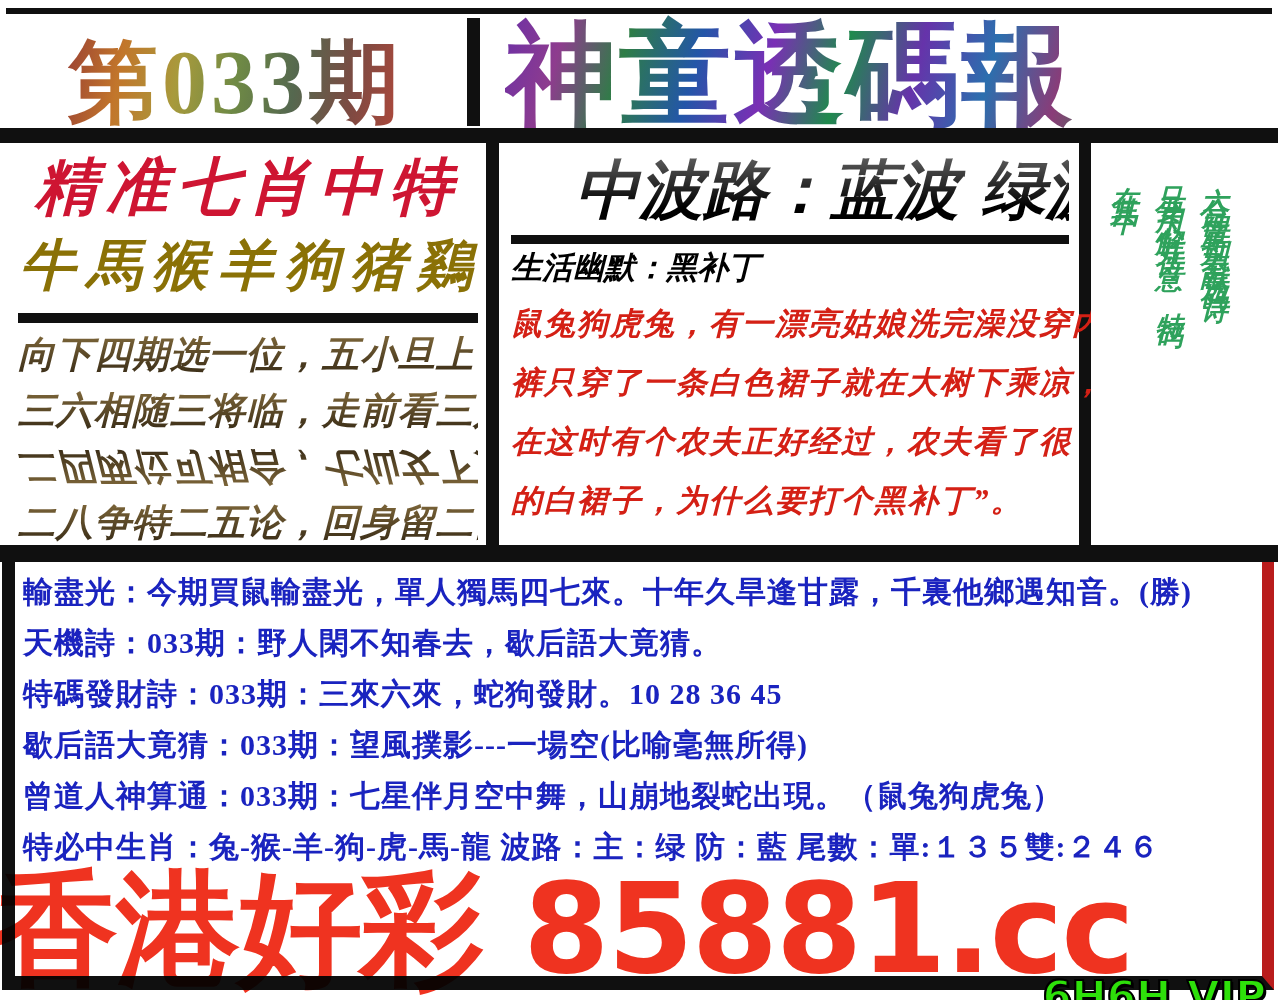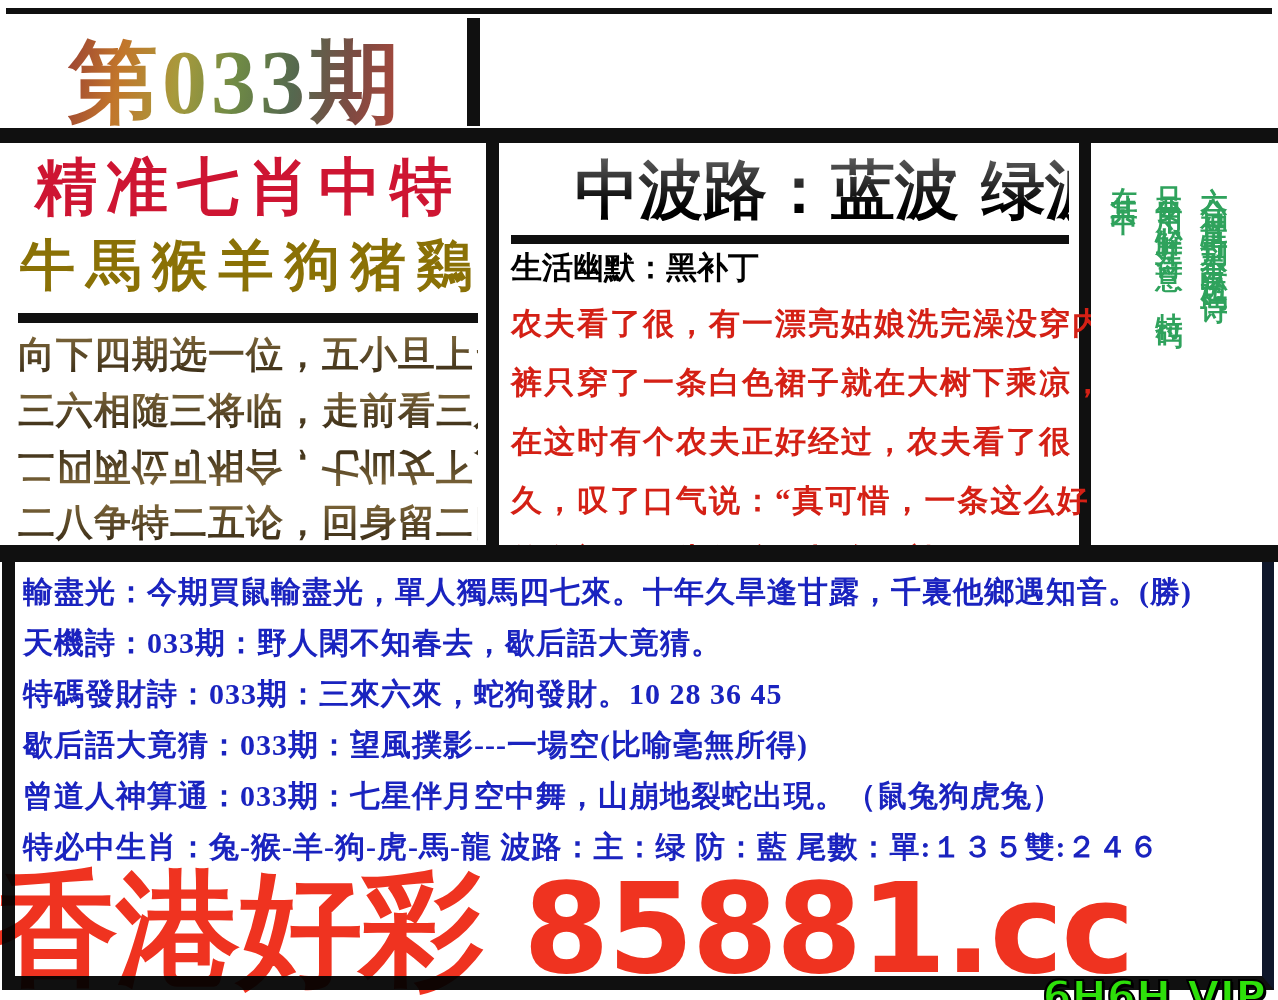"神童透碼報" div.masthead { html: none -> <div>神童透碼報</div> }
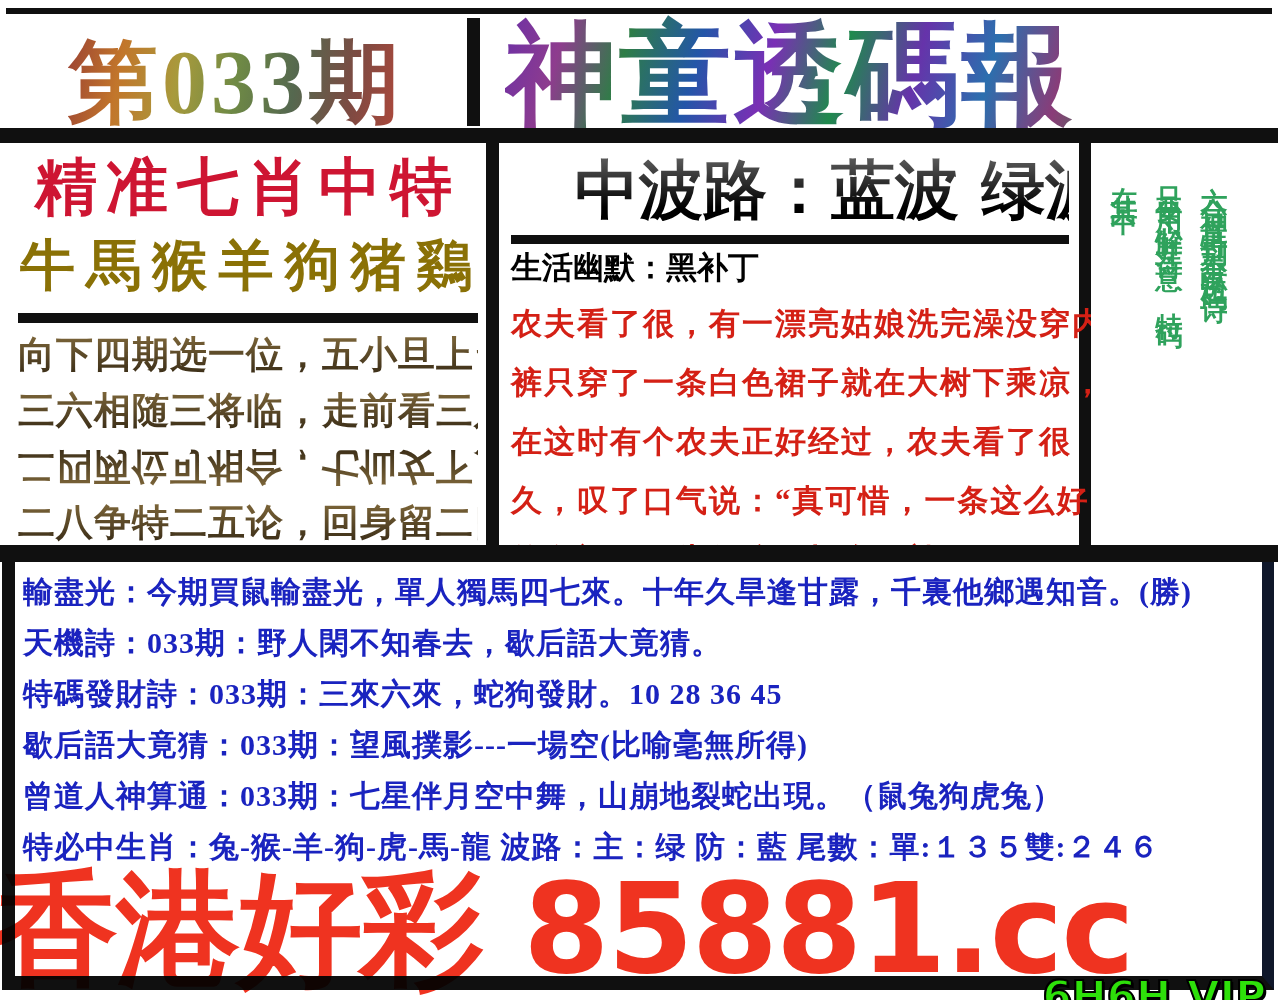"精准七肖中特" .band { font-style: none -> italic }
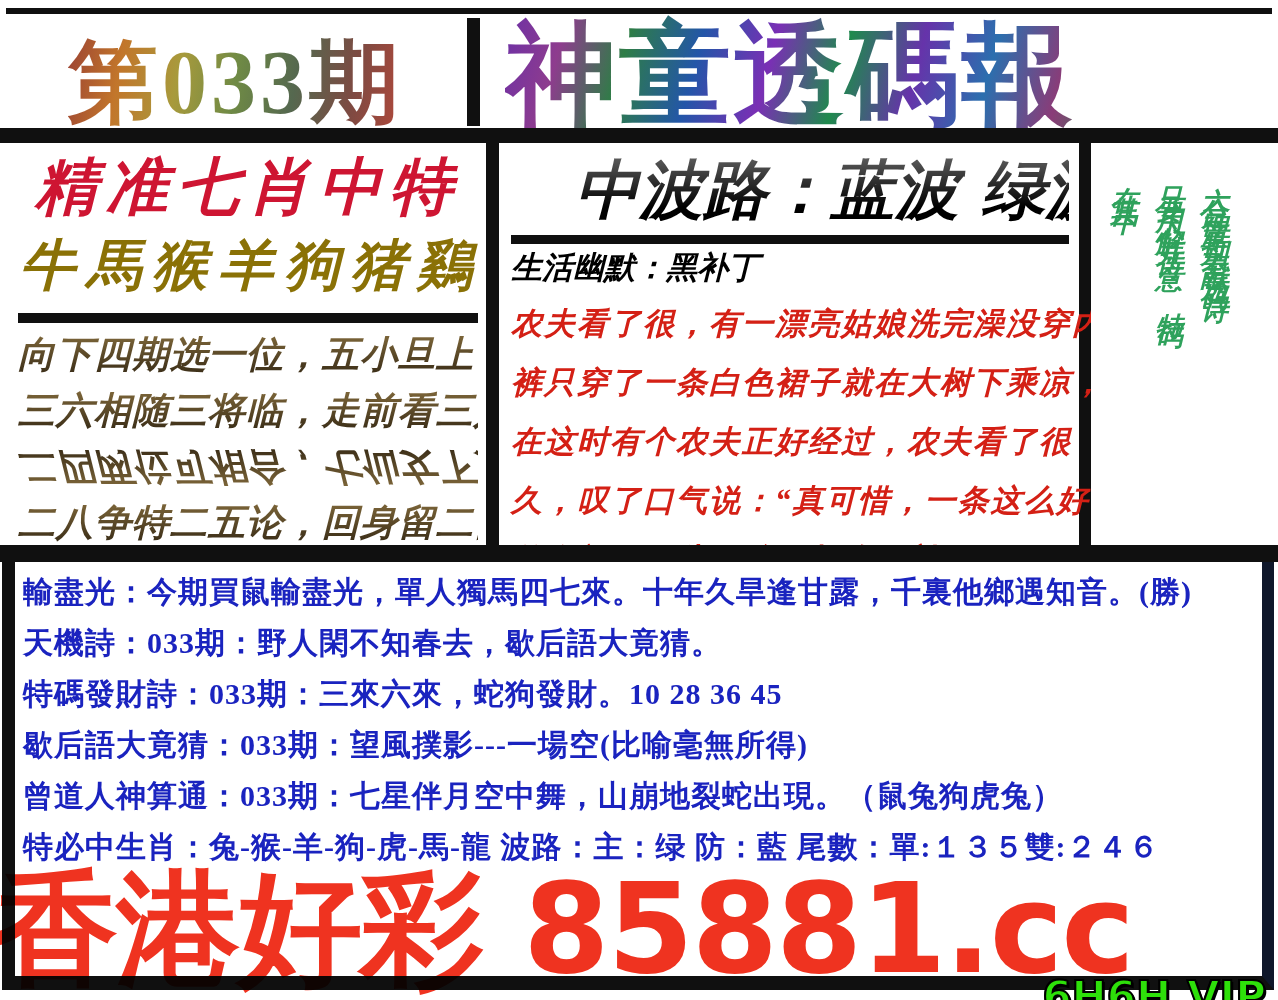"农夫看了很，有一漂亮姑娘洗完澡没穿内" div { text: 农夫看了很 -> 鼠兔狗虎兔 }
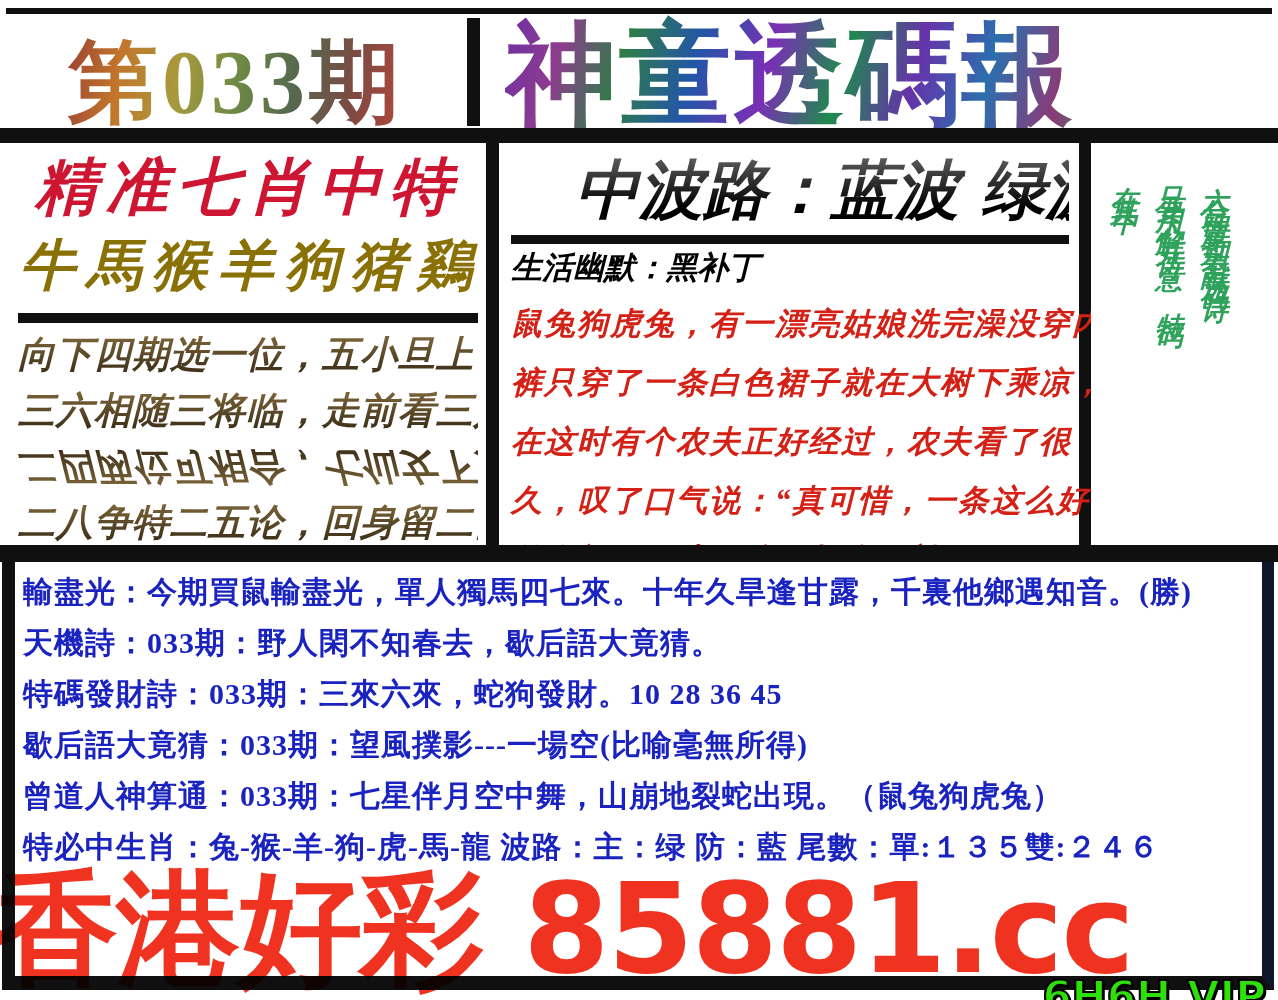"久，叹了口气说：“真可惜，一条这么好" div { html: <div>久，叹了口气说：“真可惜，一条这么好</div> -> none }
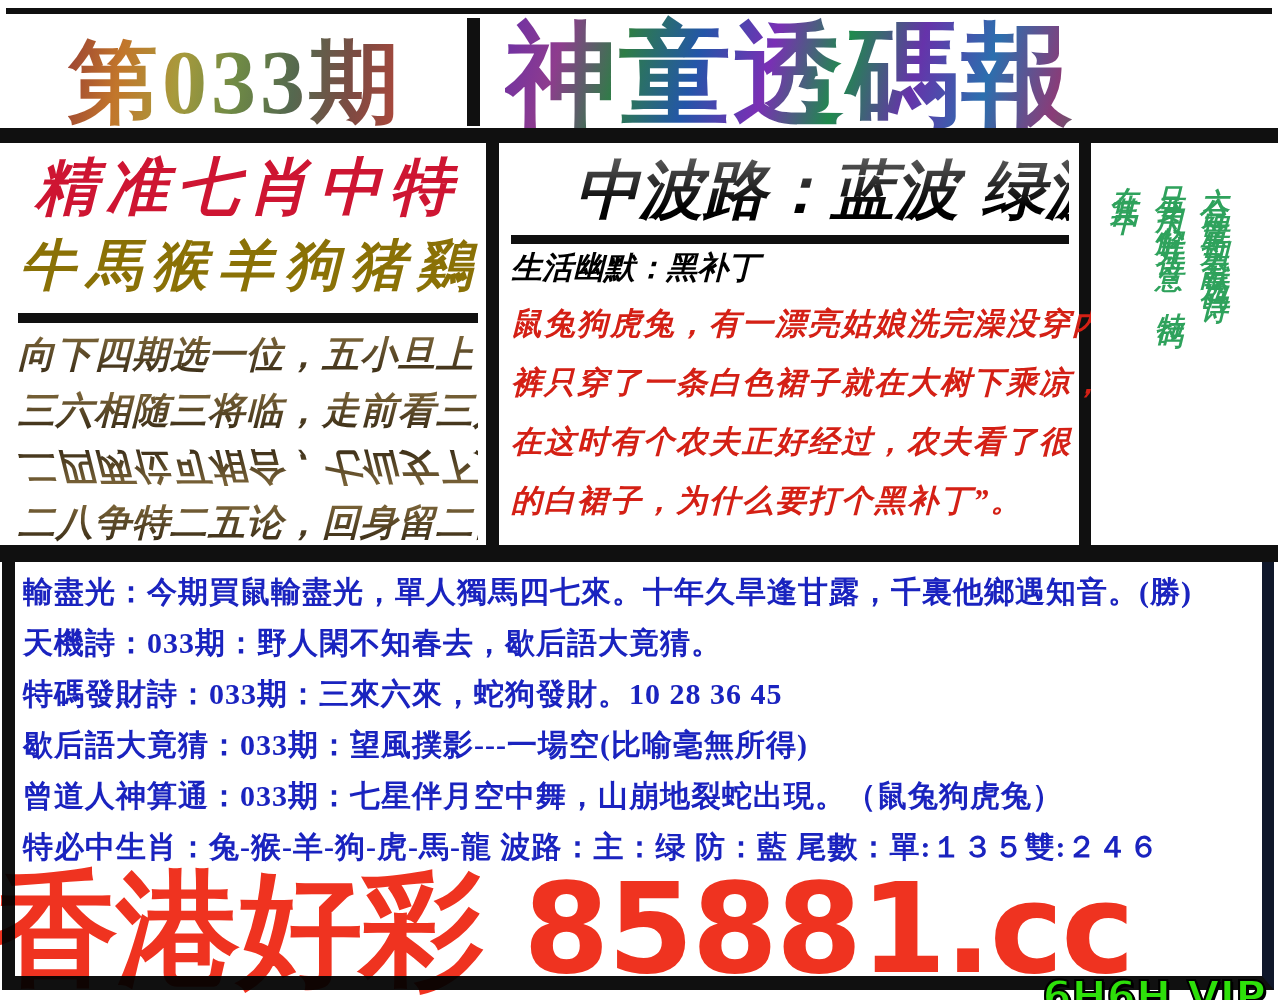"輸盡光：今期買鼠輸盡光，單人獨馬四七來。十年久旱逢甘露，千裏他鄉遇知音。(勝)" .bottom { border-right: 12px solid #0f172a -> 12px solid #b91c1c }
